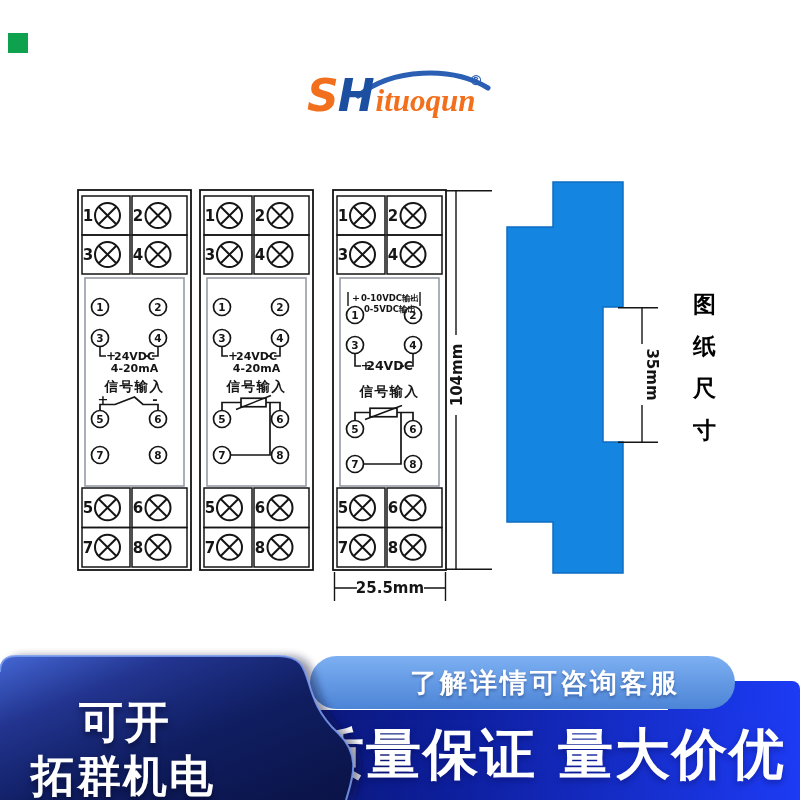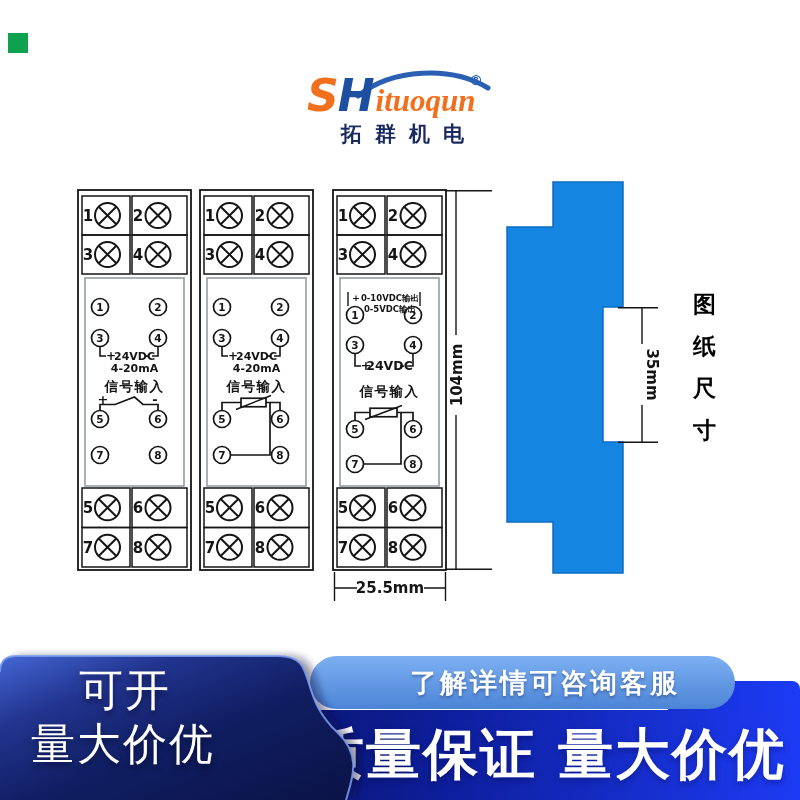"拓群机电" div.logo-cn { html: <div>拓群机电</div> -> none }
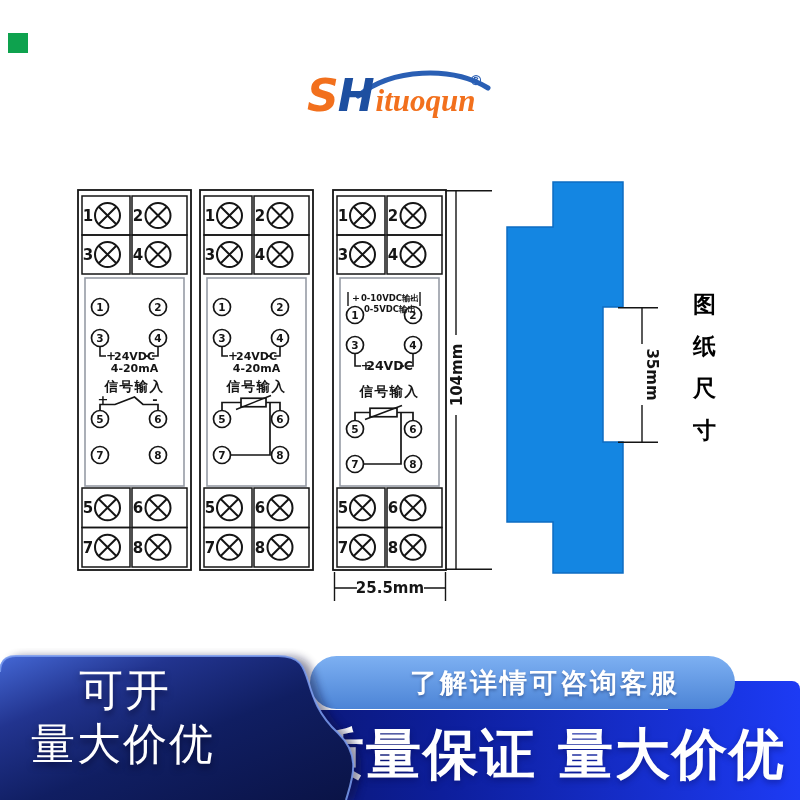"可开" .invoice-text { font-weight: 400 -> 700; margin-top: none -> 32px }
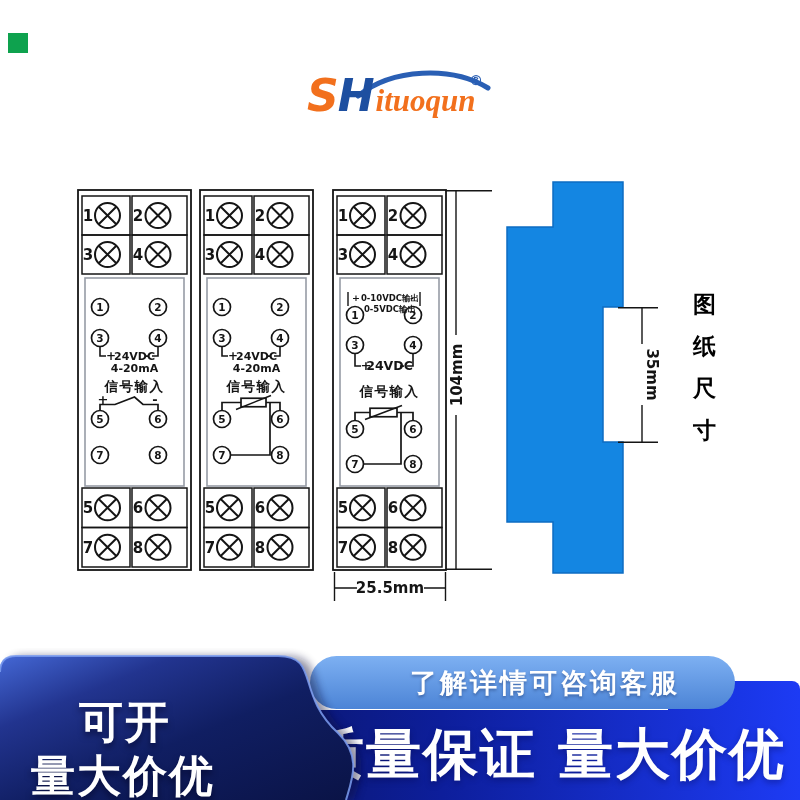"量大价优" div.invoice-text { text: 量大价优 -> 拓群机电 }
